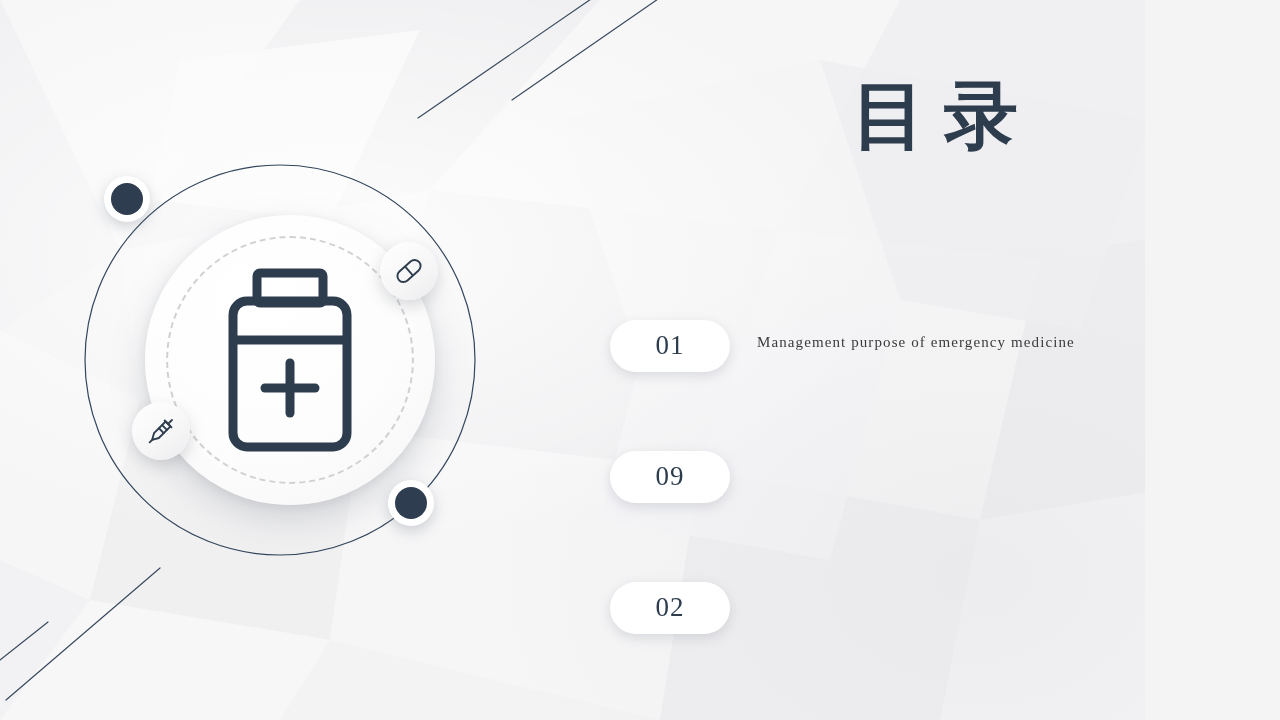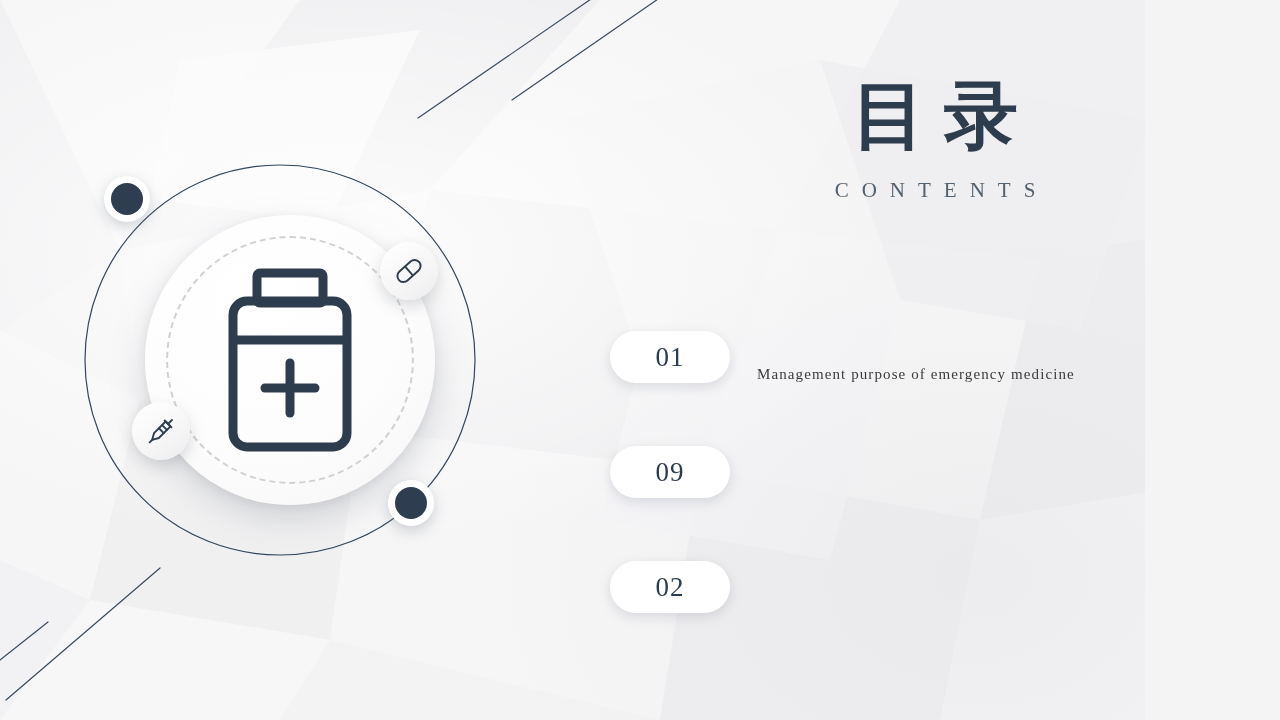"CONTENTS" div.page-subtitle { html: <div>CONTENTS</div> -> none }
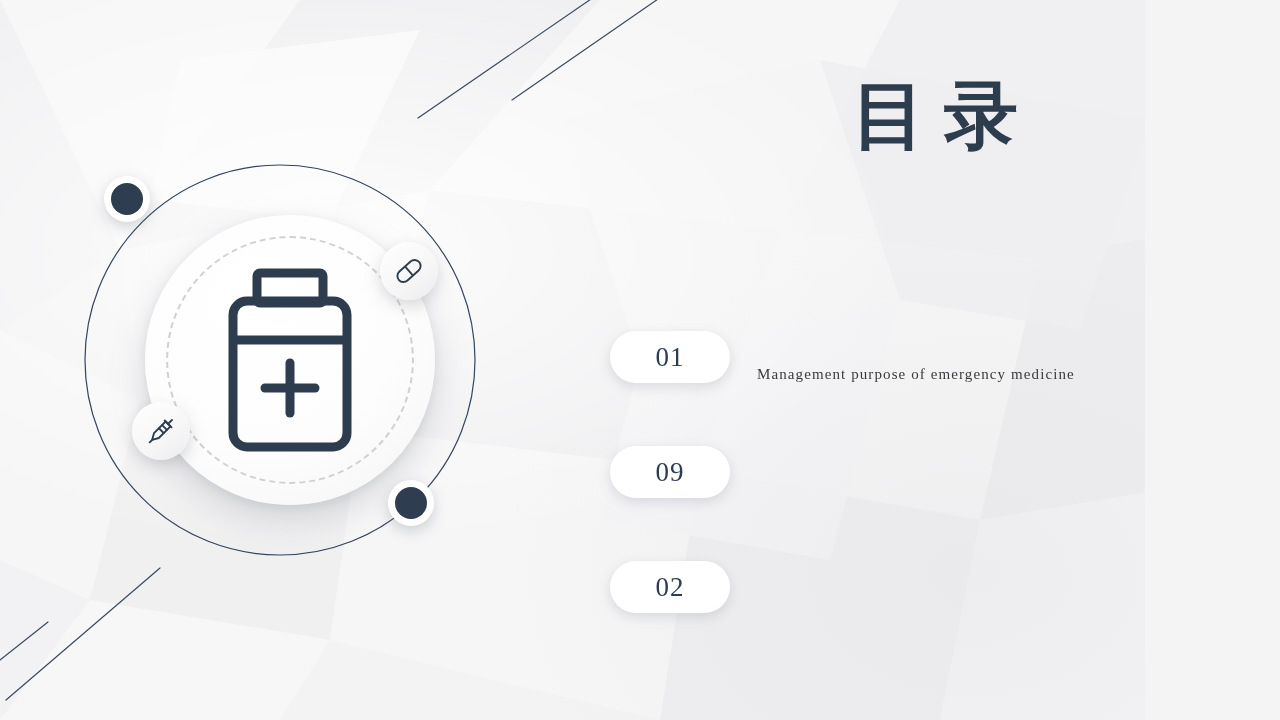"01" .toc-row { align-items: flex-end -> center; margin-top: none -> 16px }
